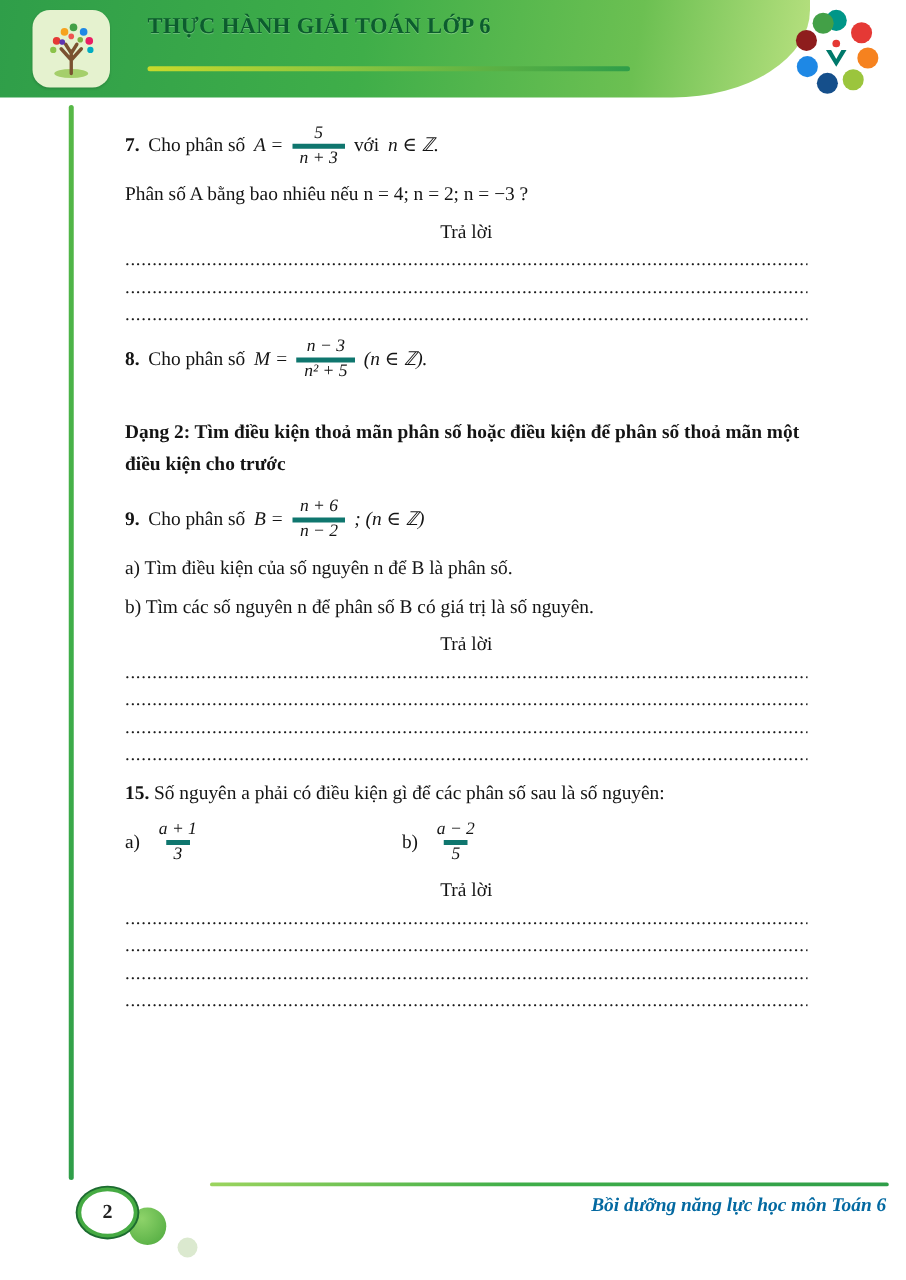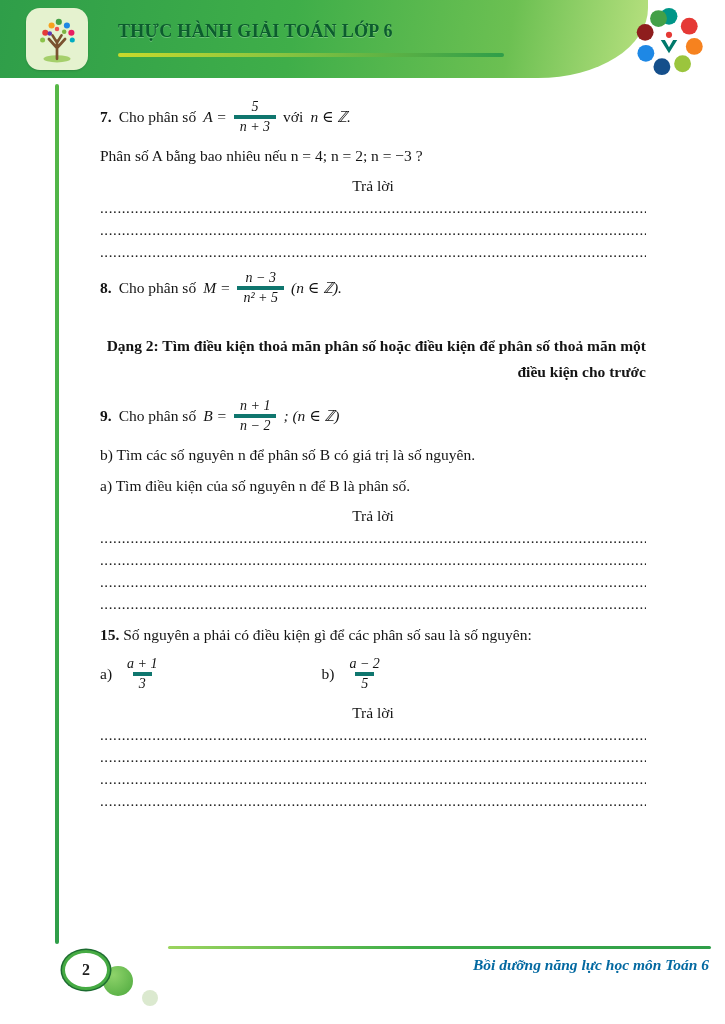"THỰC HÀNH GIẢI TOÁN LỚP" .header-title { top: 21px -> 10px }
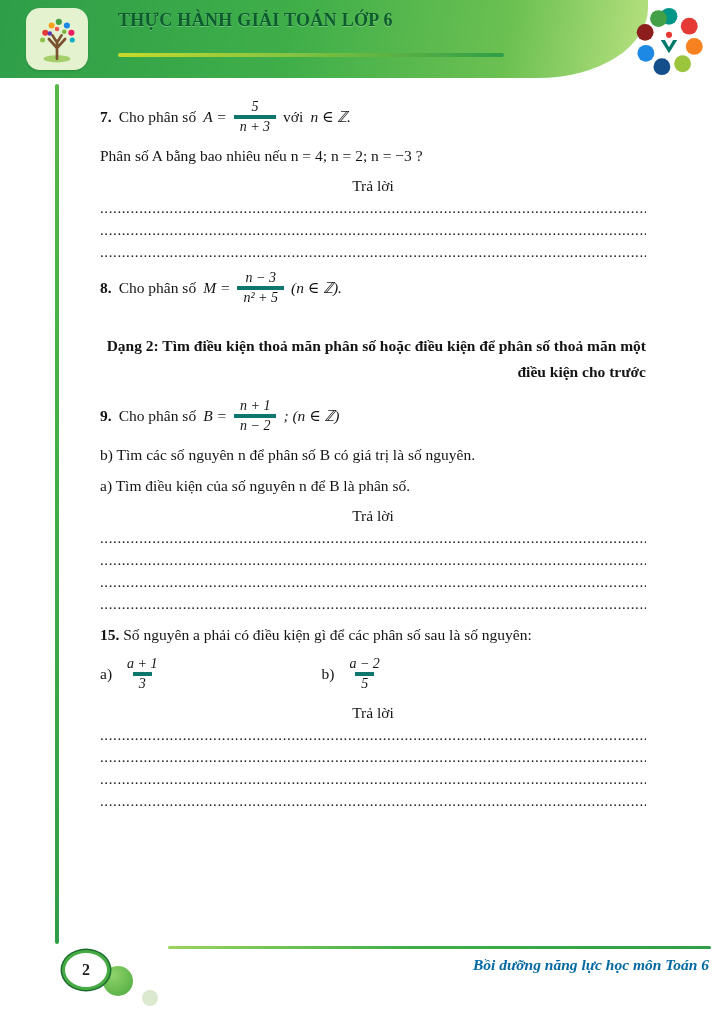"Dạng 2: Tìm điều kiện" .heading { text-align: right -> none }
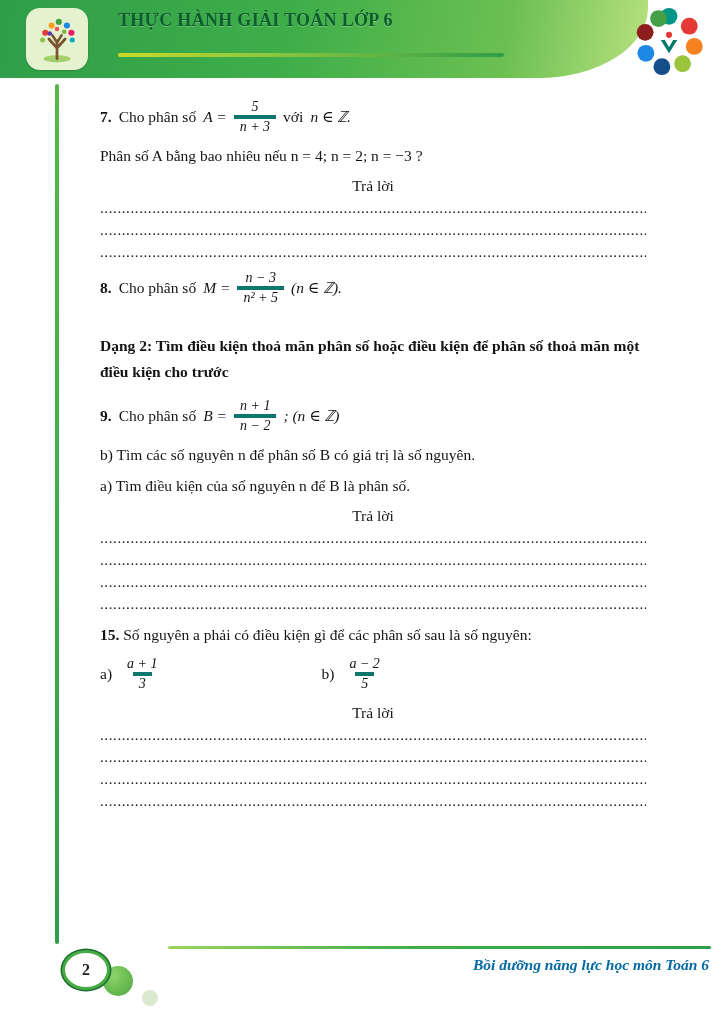"n + 1" span.fnum { text: 1 -> 6 }
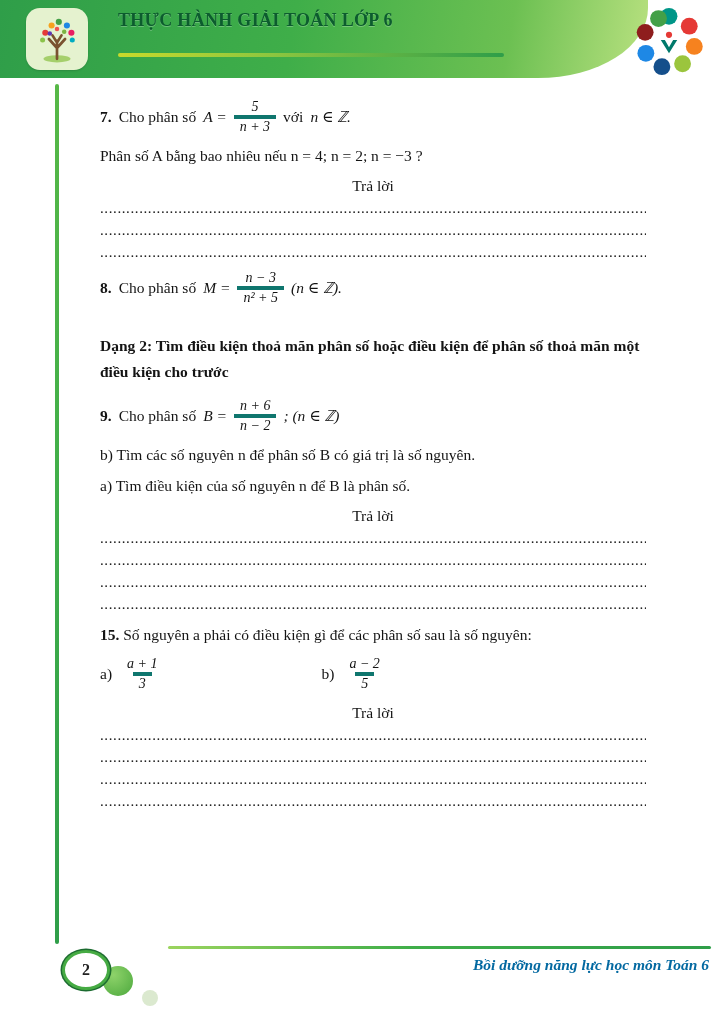"b) Tìm các số nguyên" div.tline { order: before "a) Tìm điều kiện của" -> after "a) Tìm điều kiện của" }
